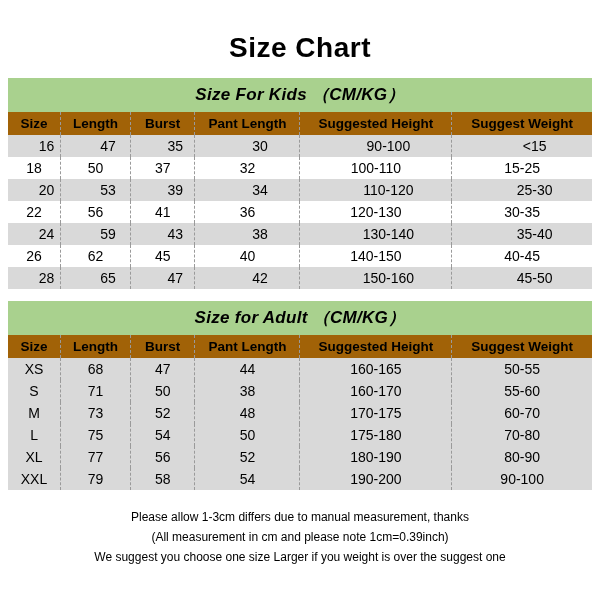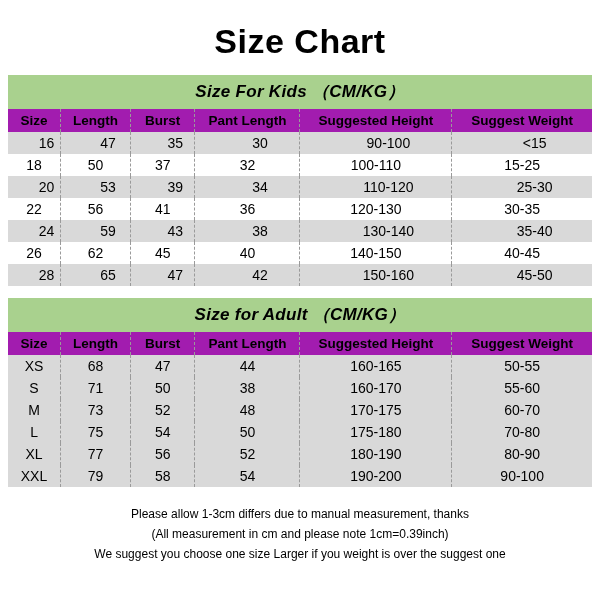"Size Chart" .title { font-size: 34px -> 28px; margin: 22px 0 14px 0 -> 32px 0 14px 0 }
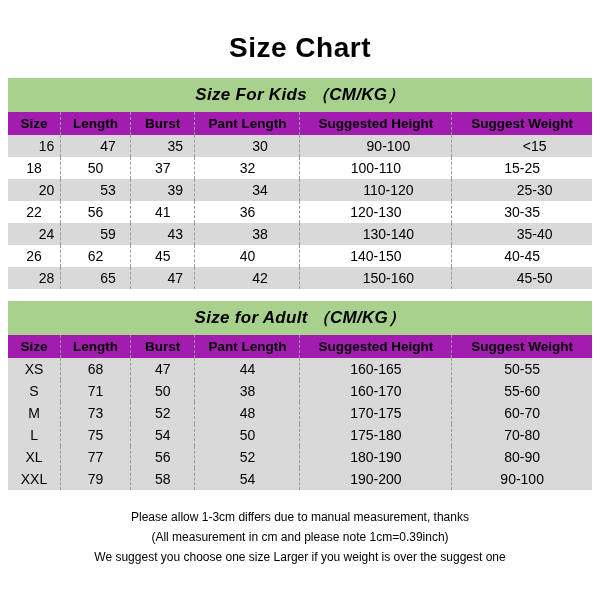"Size" .hdr-row td { background: #a21caf -> #a16207 }
